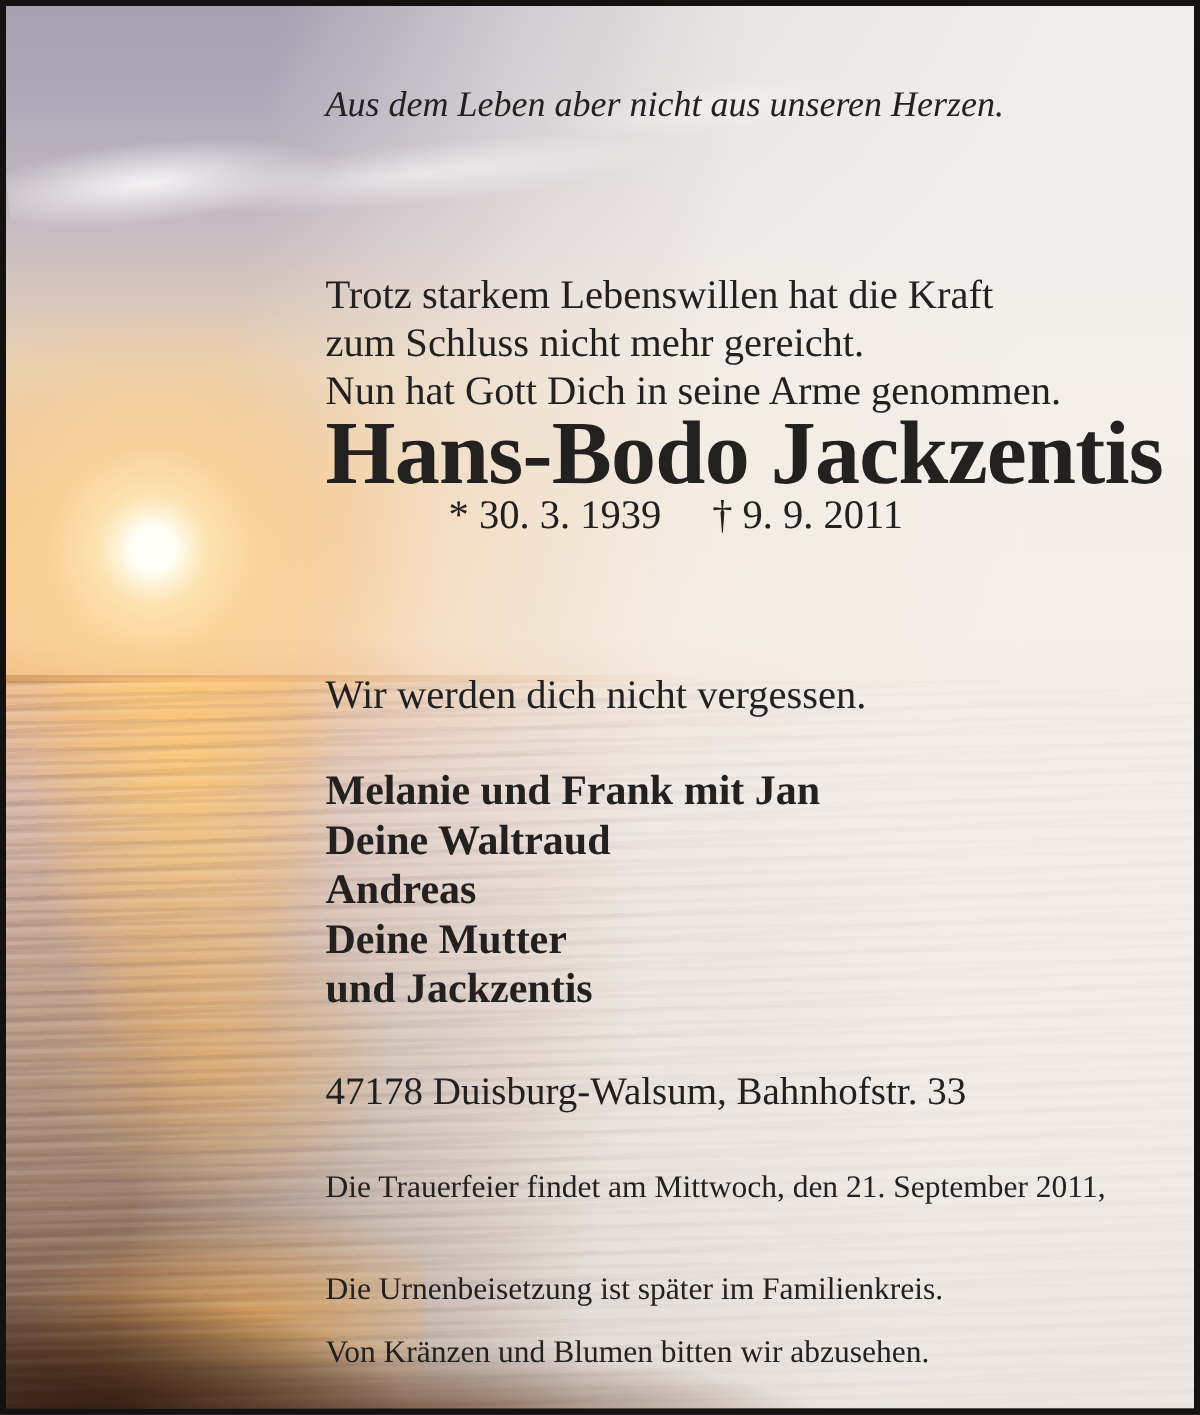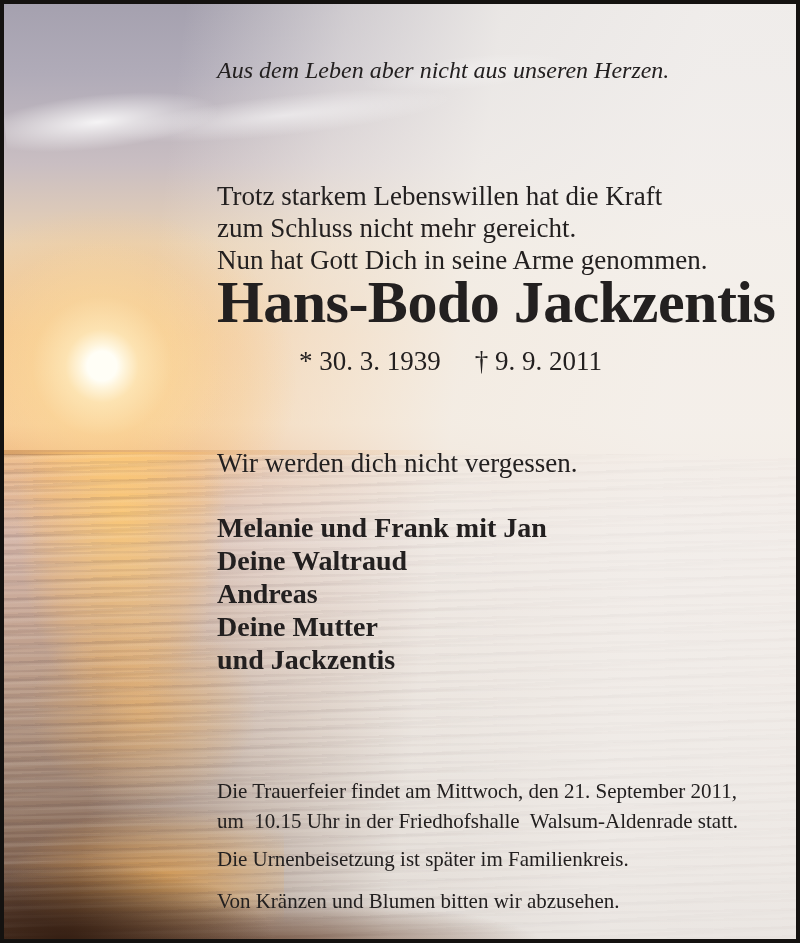"* 30. 3. 1939" .dates { top: 341px -> 323px }
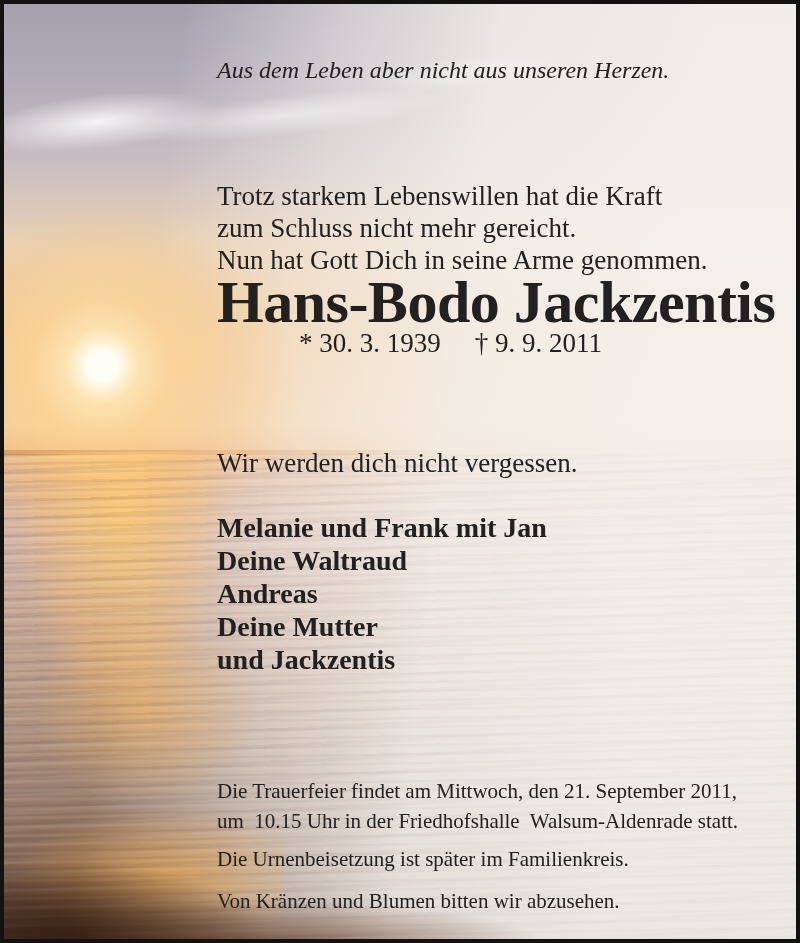"47178 Duisburg-Walsum, Bahnhofstr. 33" p.block { html: none -> <p>47178 Duisburg-Walsum, Bahnhofstr. 33</p> }
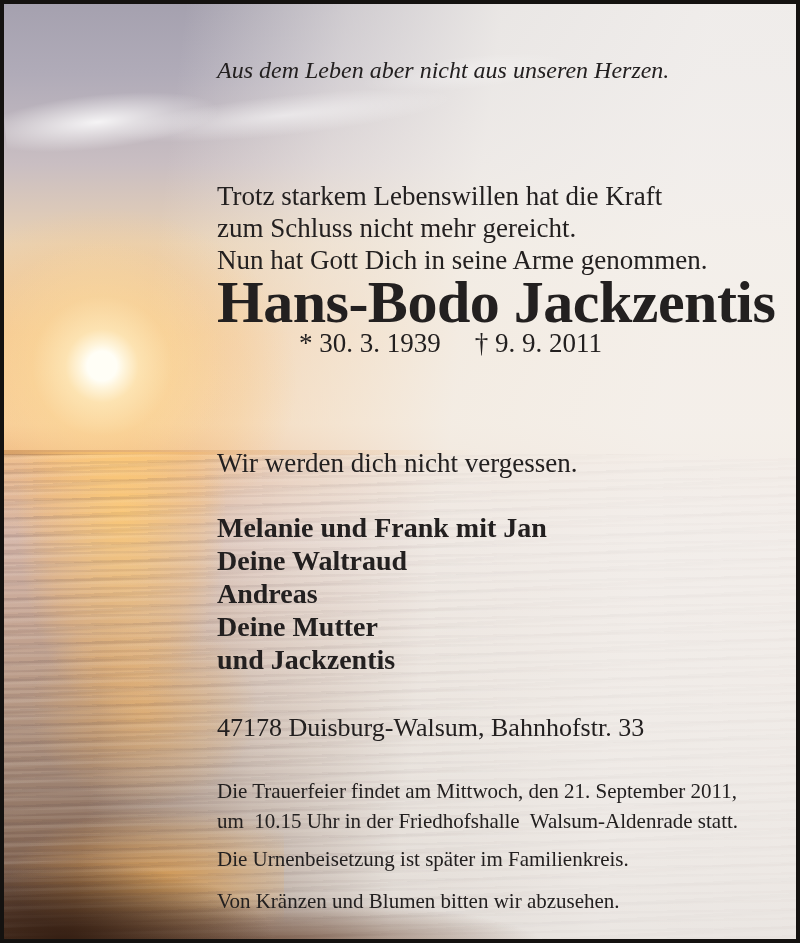"um 10.15 Uhr in der" div { html: <div>um 10.15 Uhr in der Friedhofshalle Walsum-Aldenrade statt.</div> -> none }
